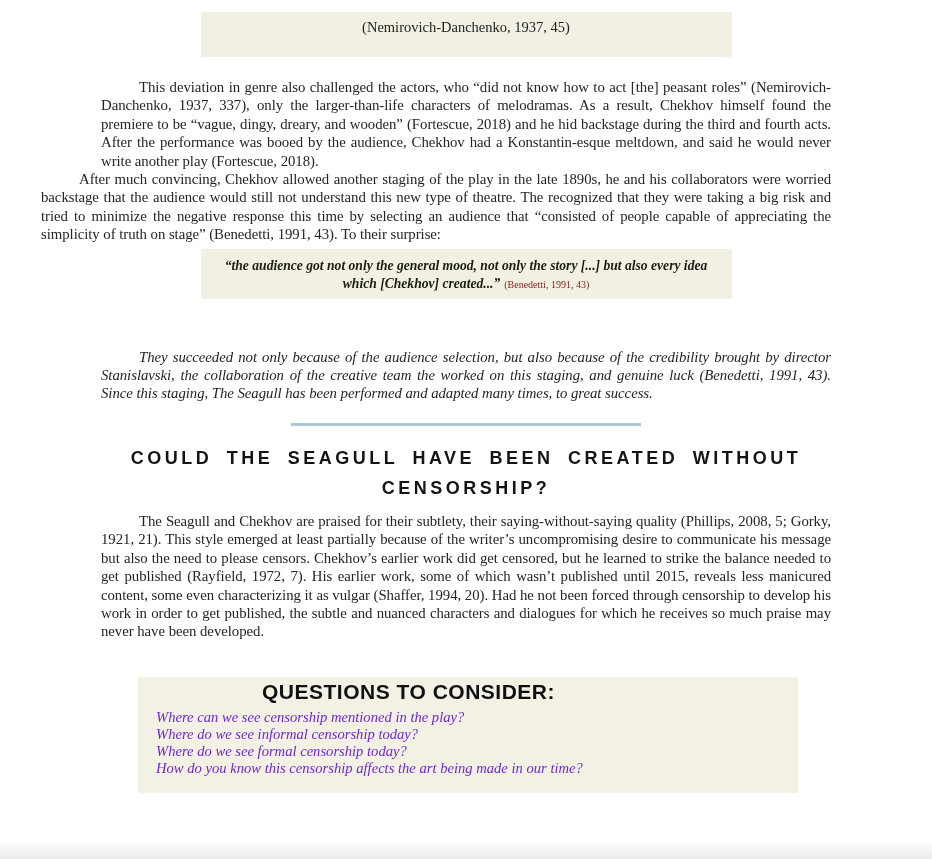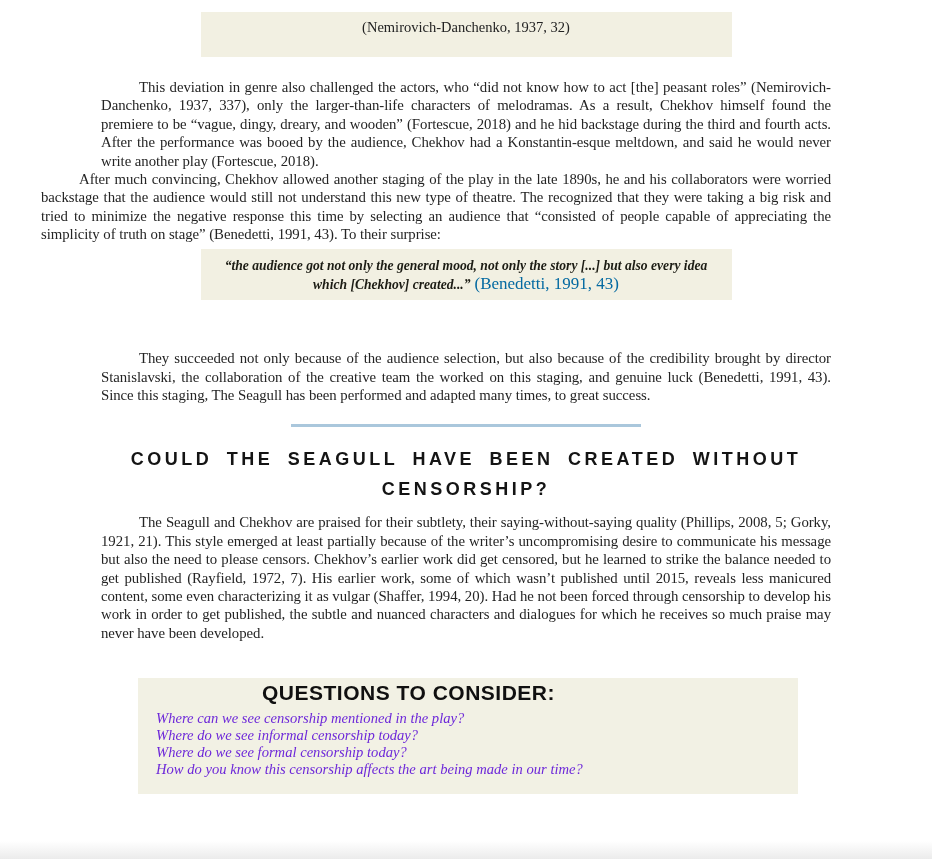"(Nemirovich-Danchenko, 1937, 32)" div.quote-cite { text: 32 -> 45 }
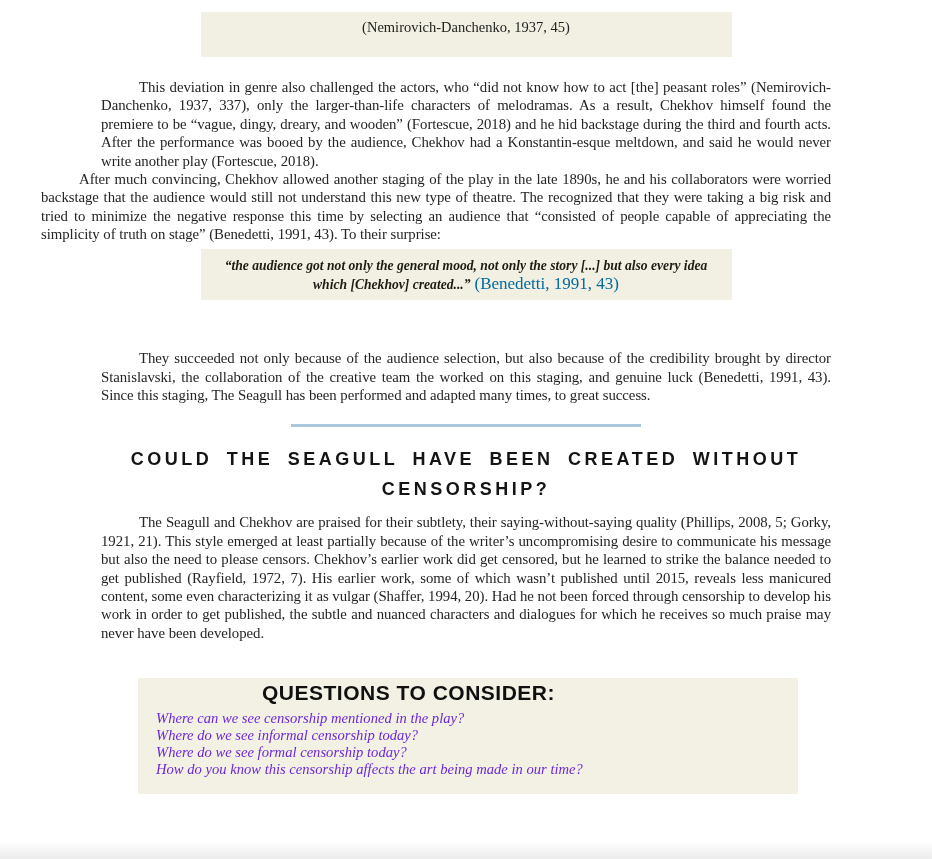"(Benedetti, 1991, 43)" .quote-cite-inline { color: #0369a1 -> #7f1d1d; font-size: 17px -> 10px }
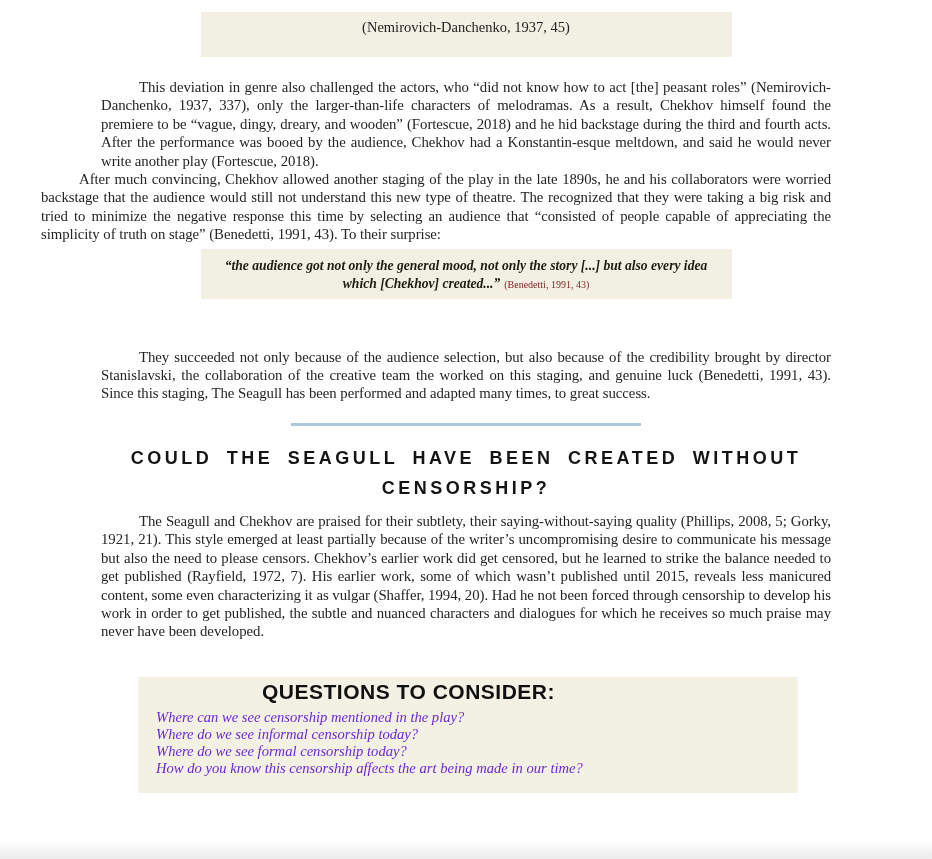"They succeeded not only because" .p3 { font-style: none -> italic }
